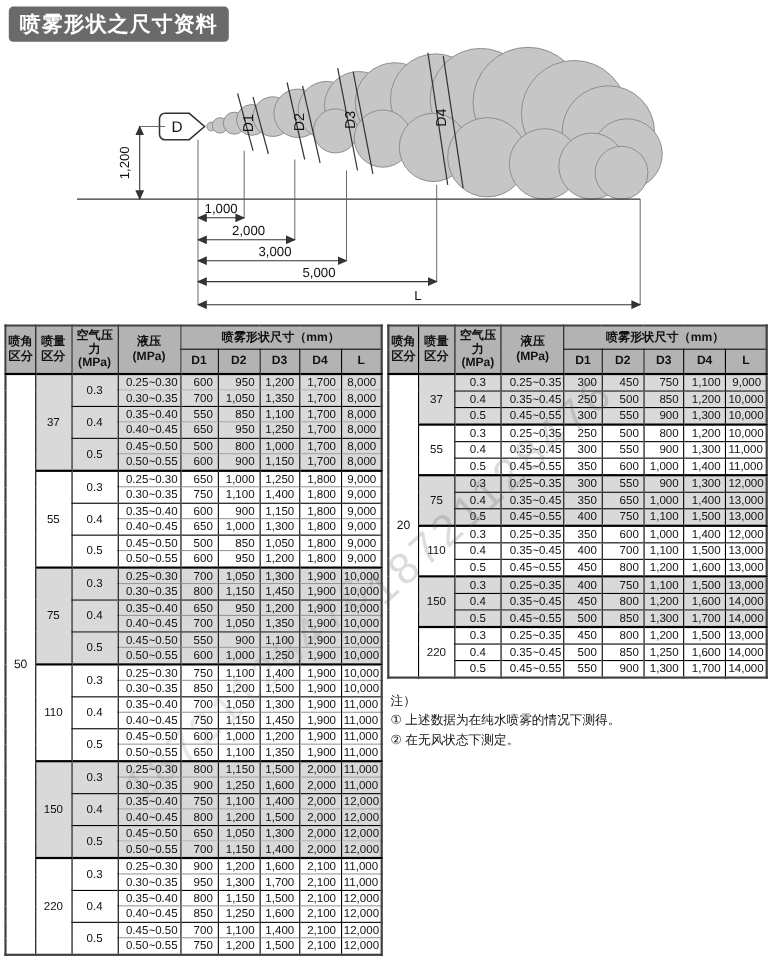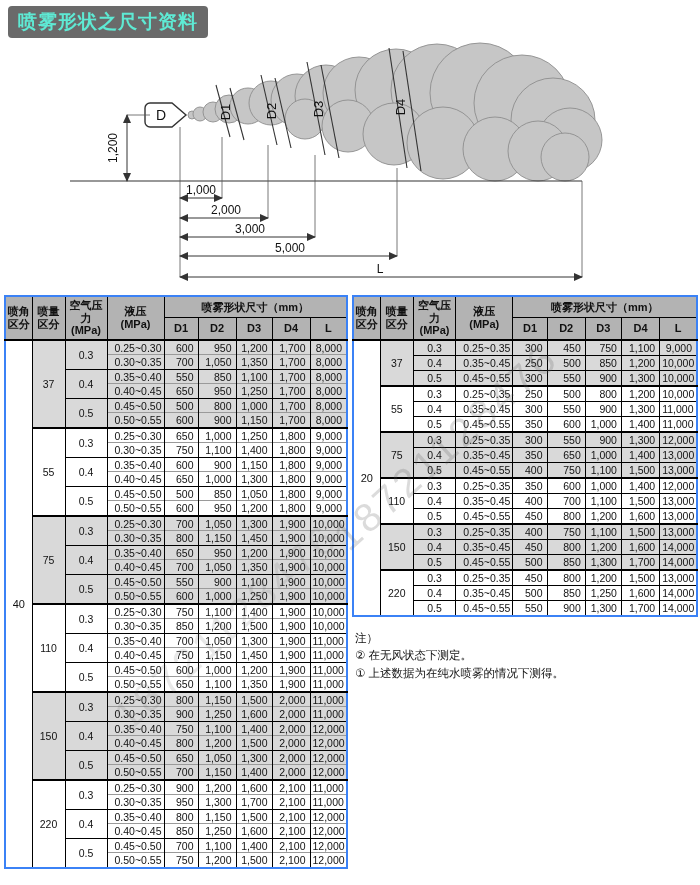"喷雾形状之尺寸资料" .title-badge { color: #5eead4 -> #ffffff }
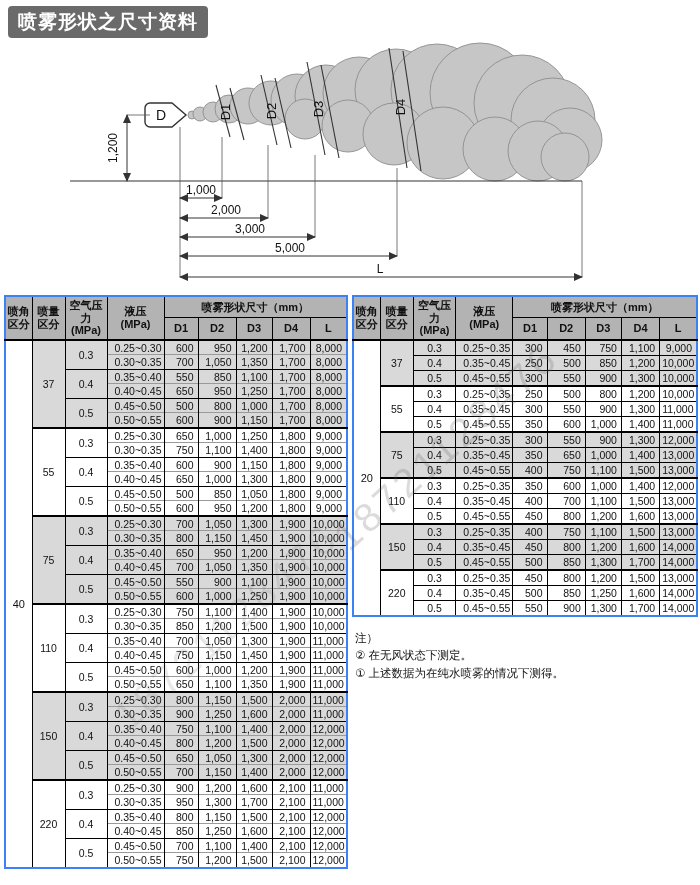"喷角" .spec-table { border: 2px solid #3b82f6 -> 2px solid #404040 }
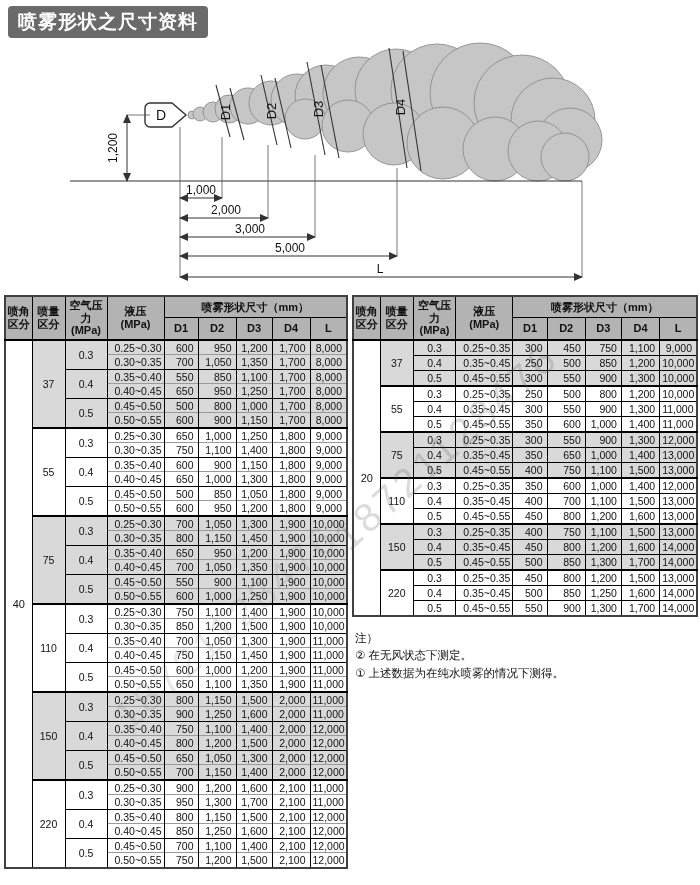"40" td.angle-cell { text: 40 -> 50 }
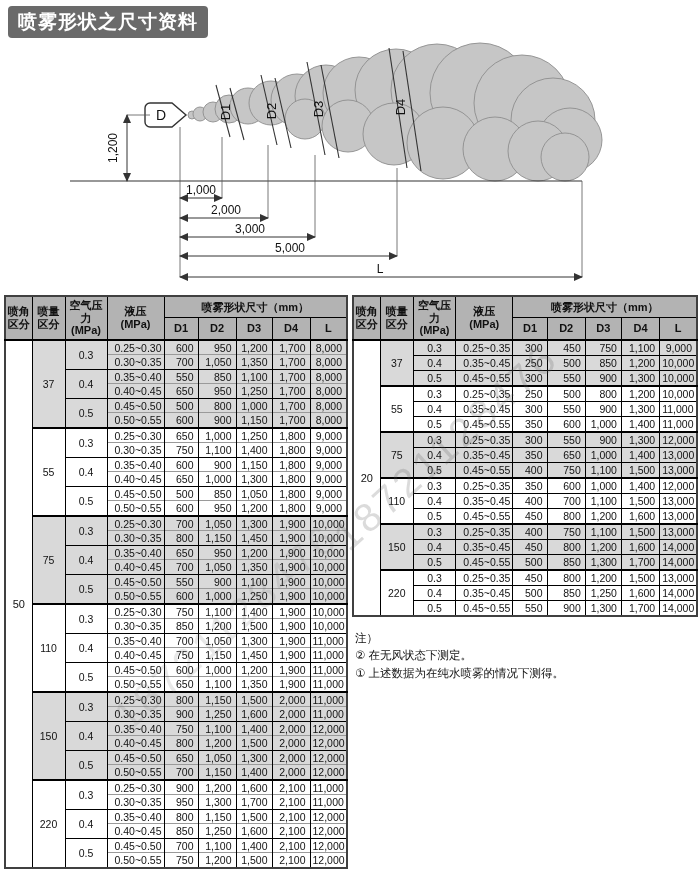"② 在无风状态下测定。" div { order: before "① 上述数据为在纯水喷雾的情况下测得。" -> after "① 上述数据为在纯水喷雾的情况下测得。" }
